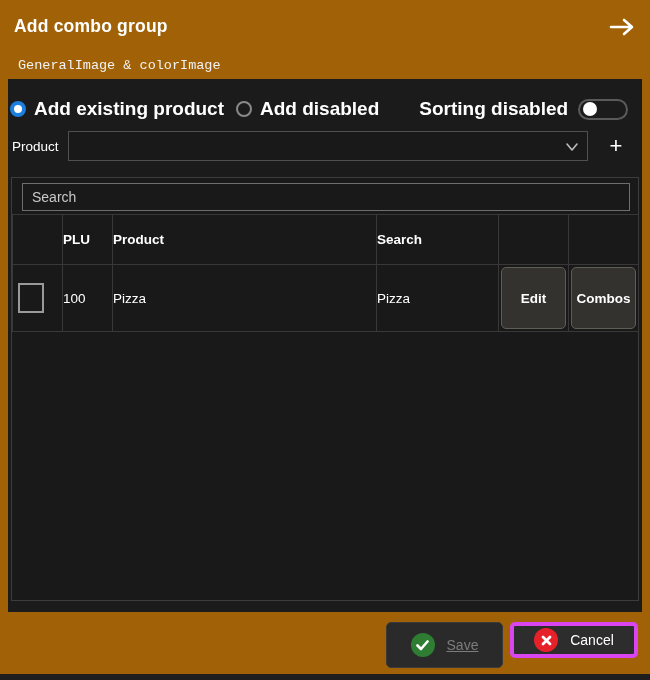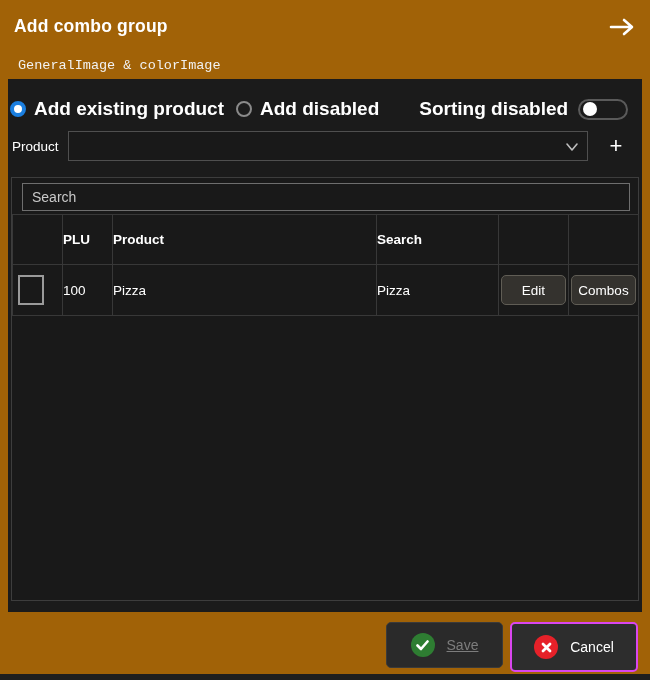"Edit" .row-btn { font-weight: none -> bold; height: 30px -> 62px }
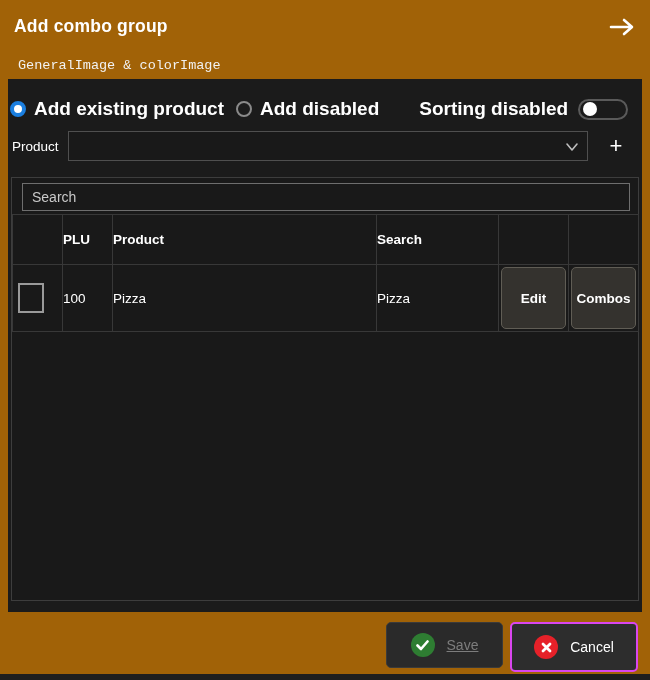"Cancel" .cancel-btn { border: 2px solid #d946ef -> 4px solid #d946ef; height: 50px -> 36px }
